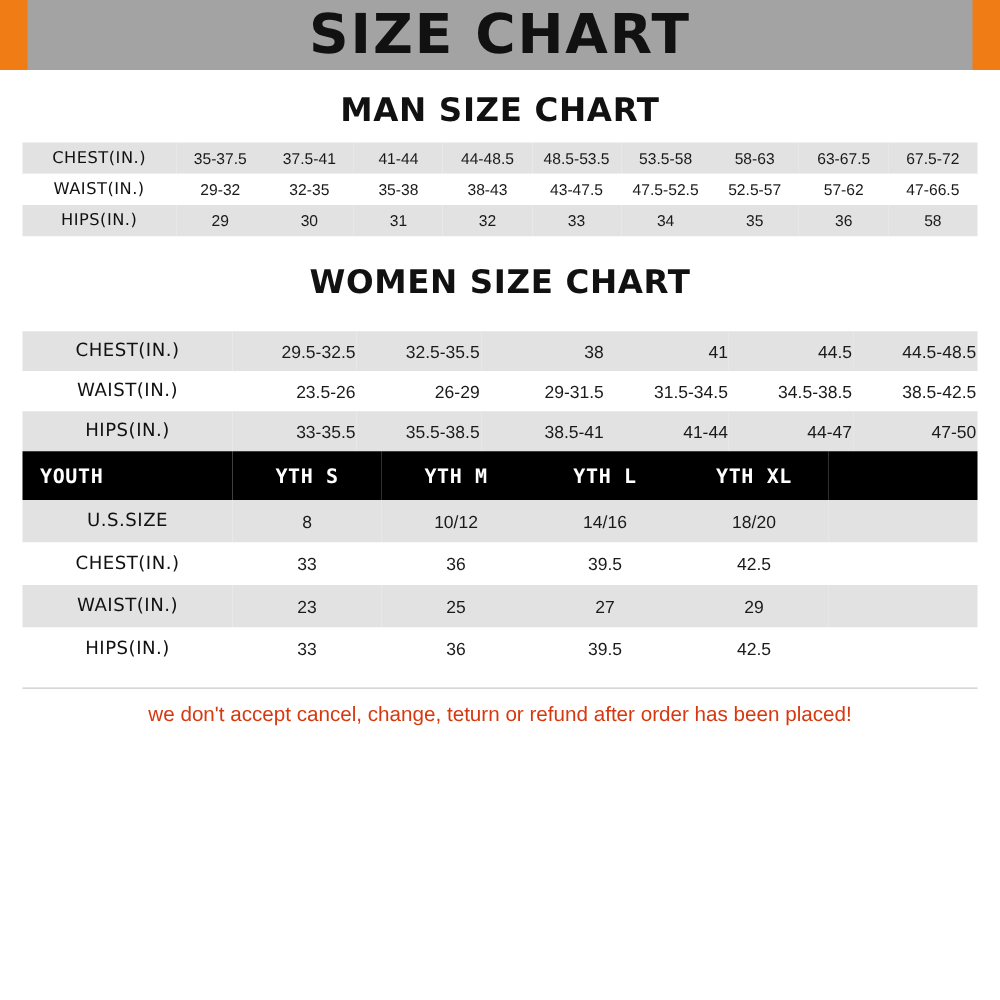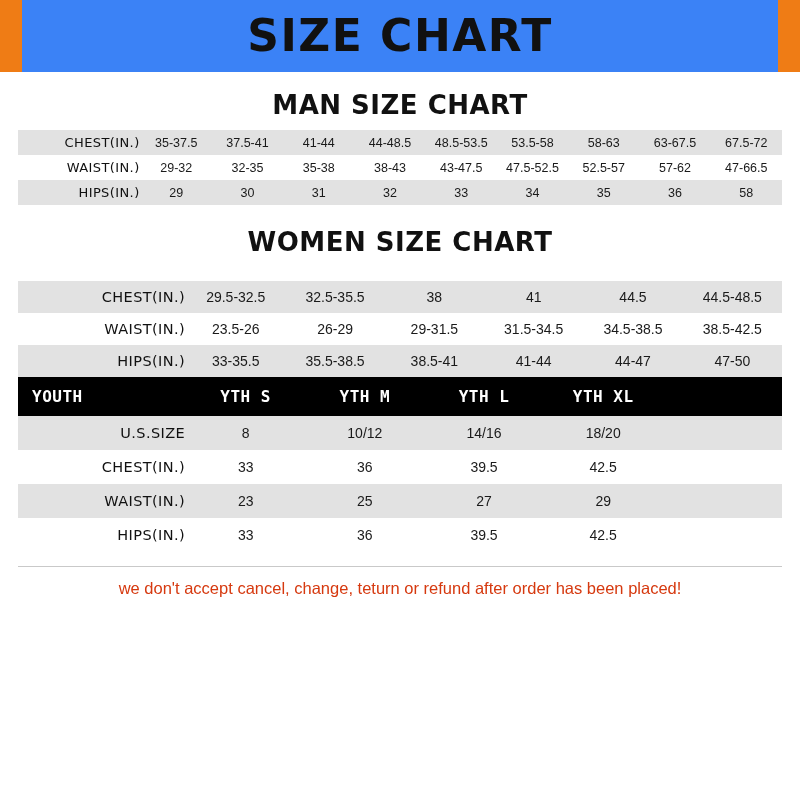"SIZE CHART" .header-bar { background: #3b82f6 -> #a3a3a3; height: 72px -> 56px }
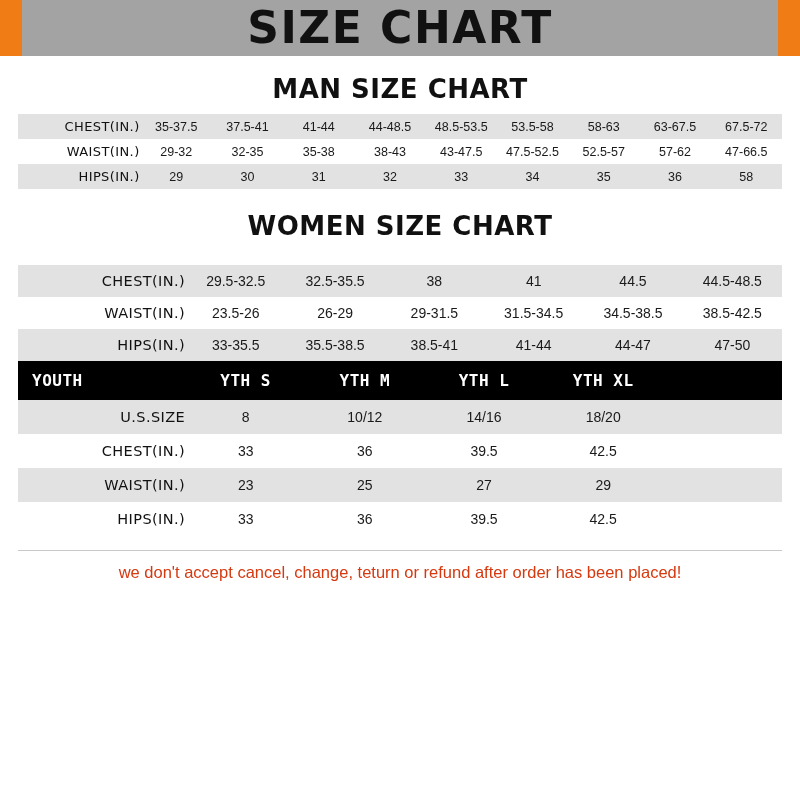"CHEST(IN.)" table.size-table td.rowlabel { text-align: right -> center }
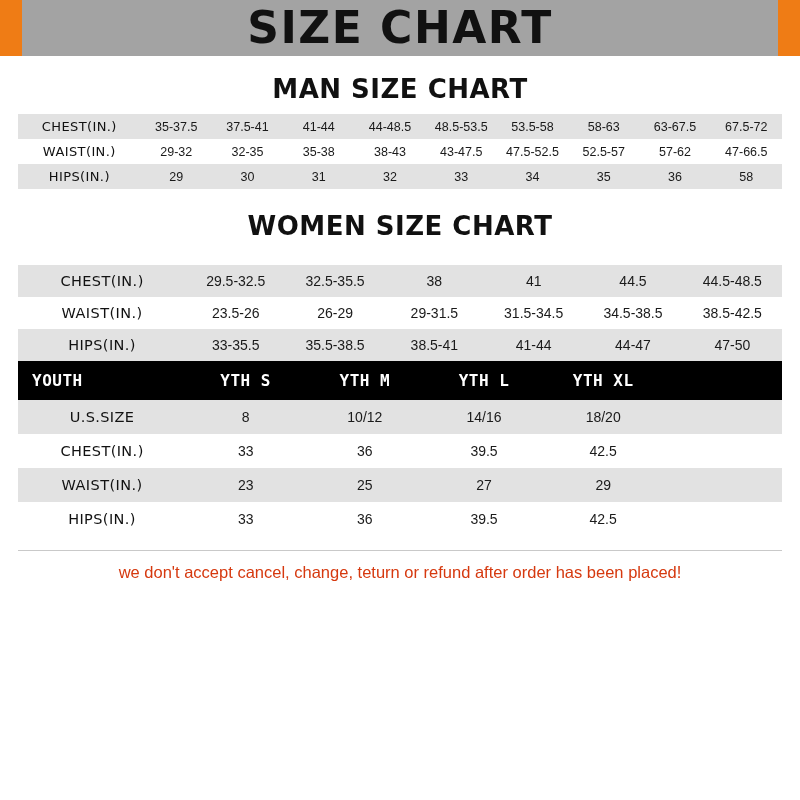"29.5-32.5" table.women-table td { text-align: none -> right }
